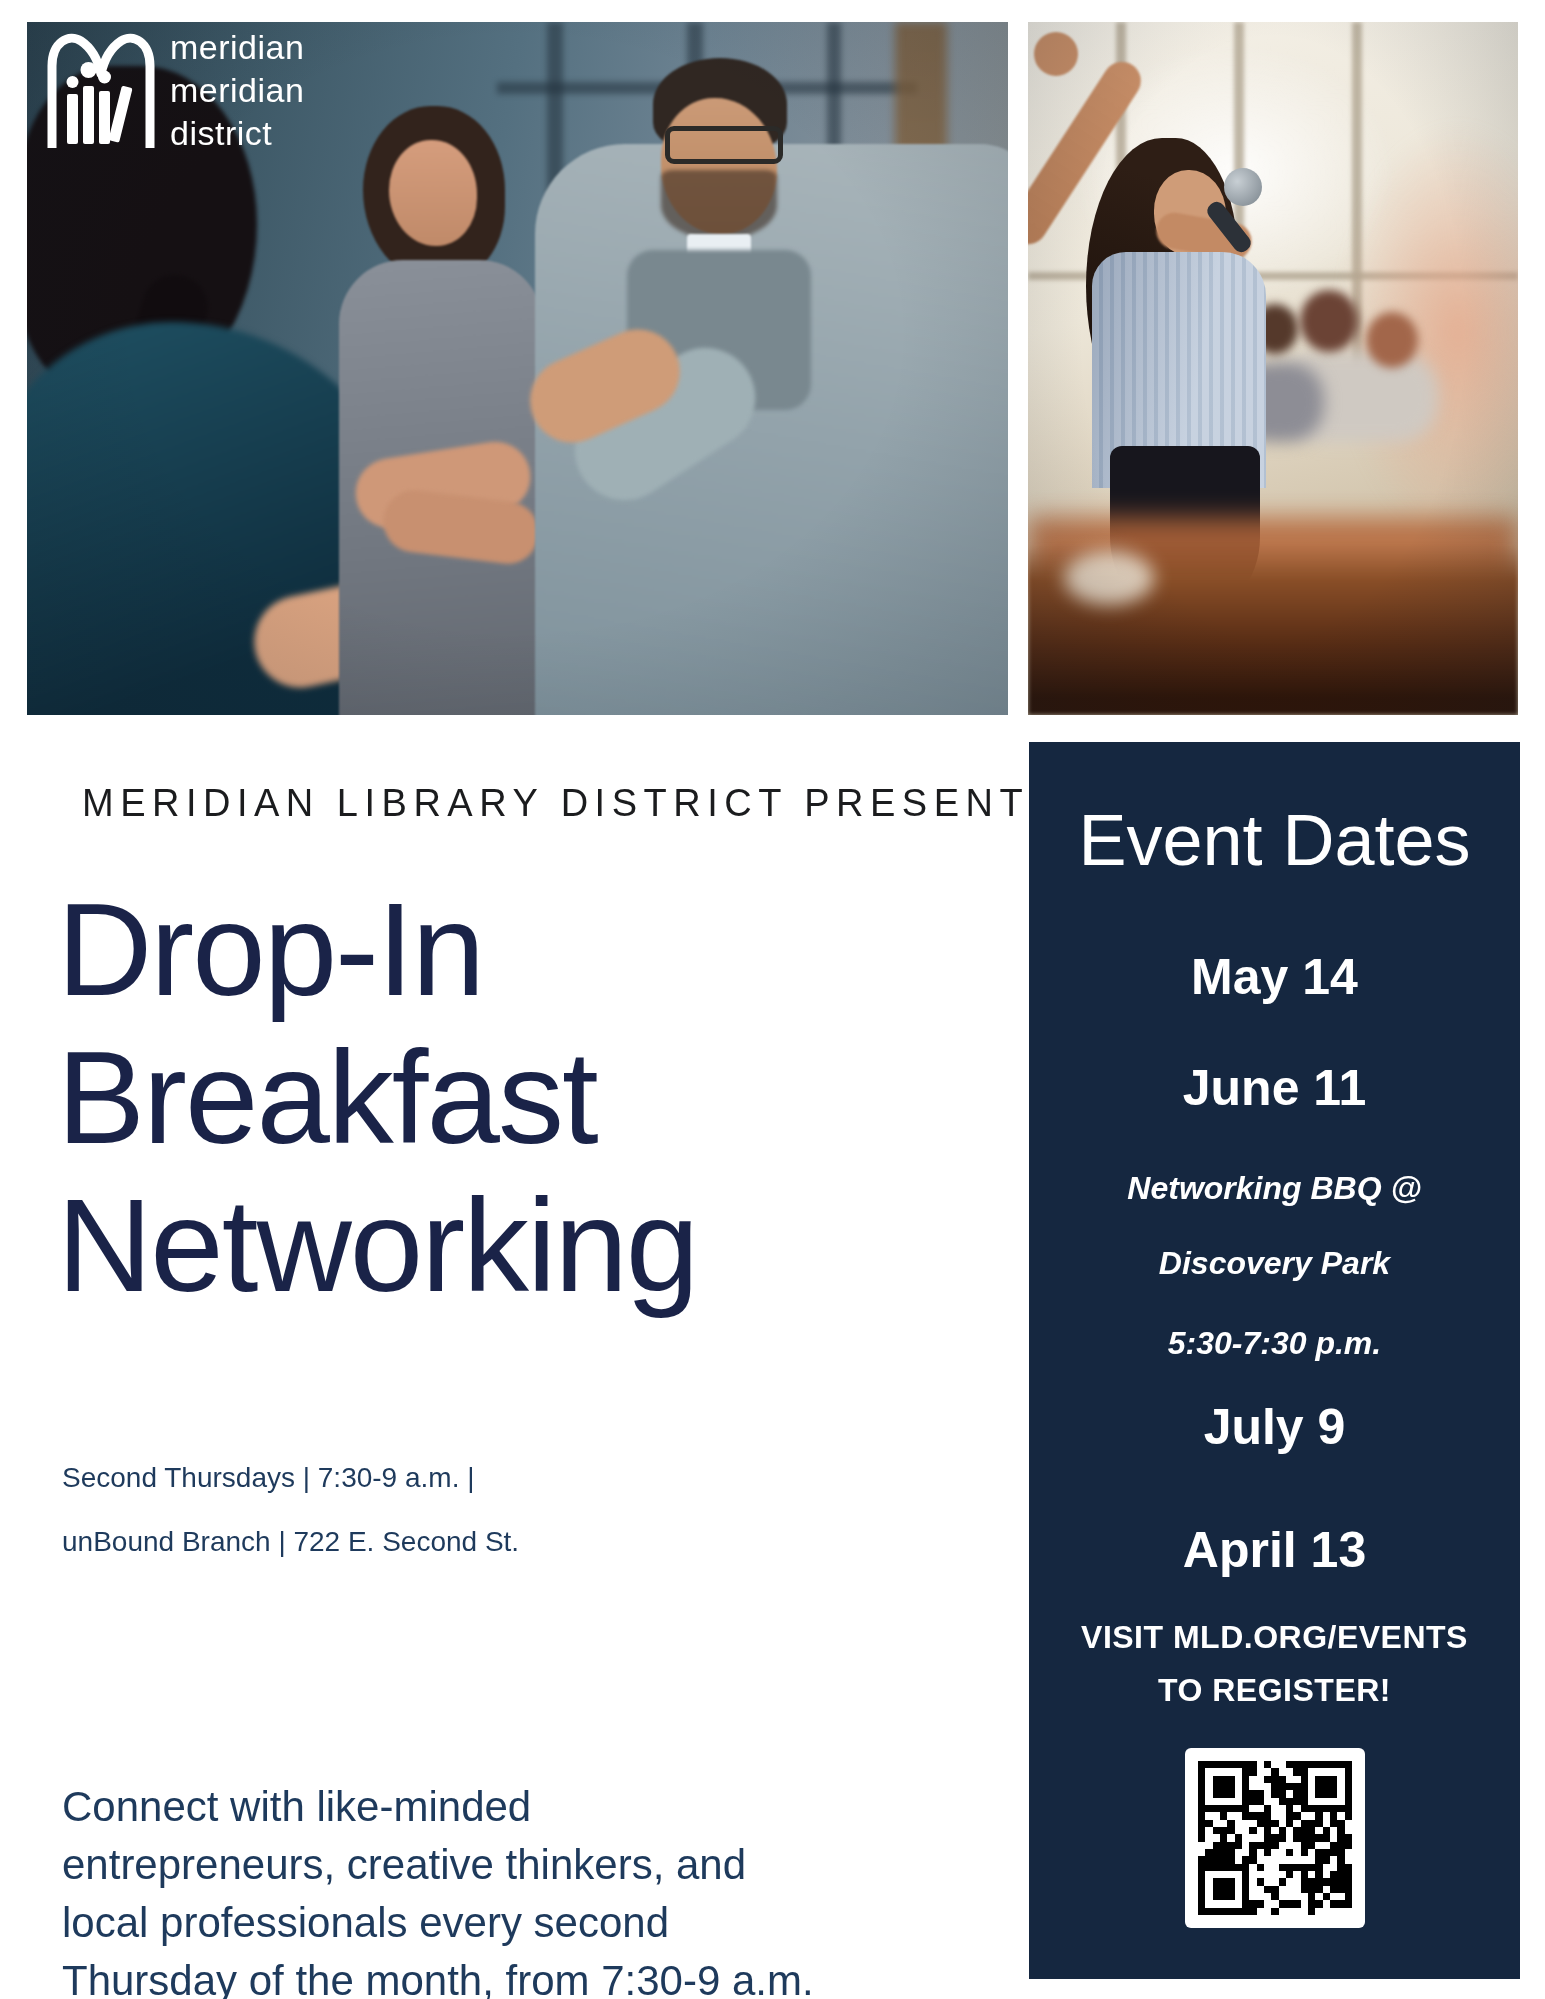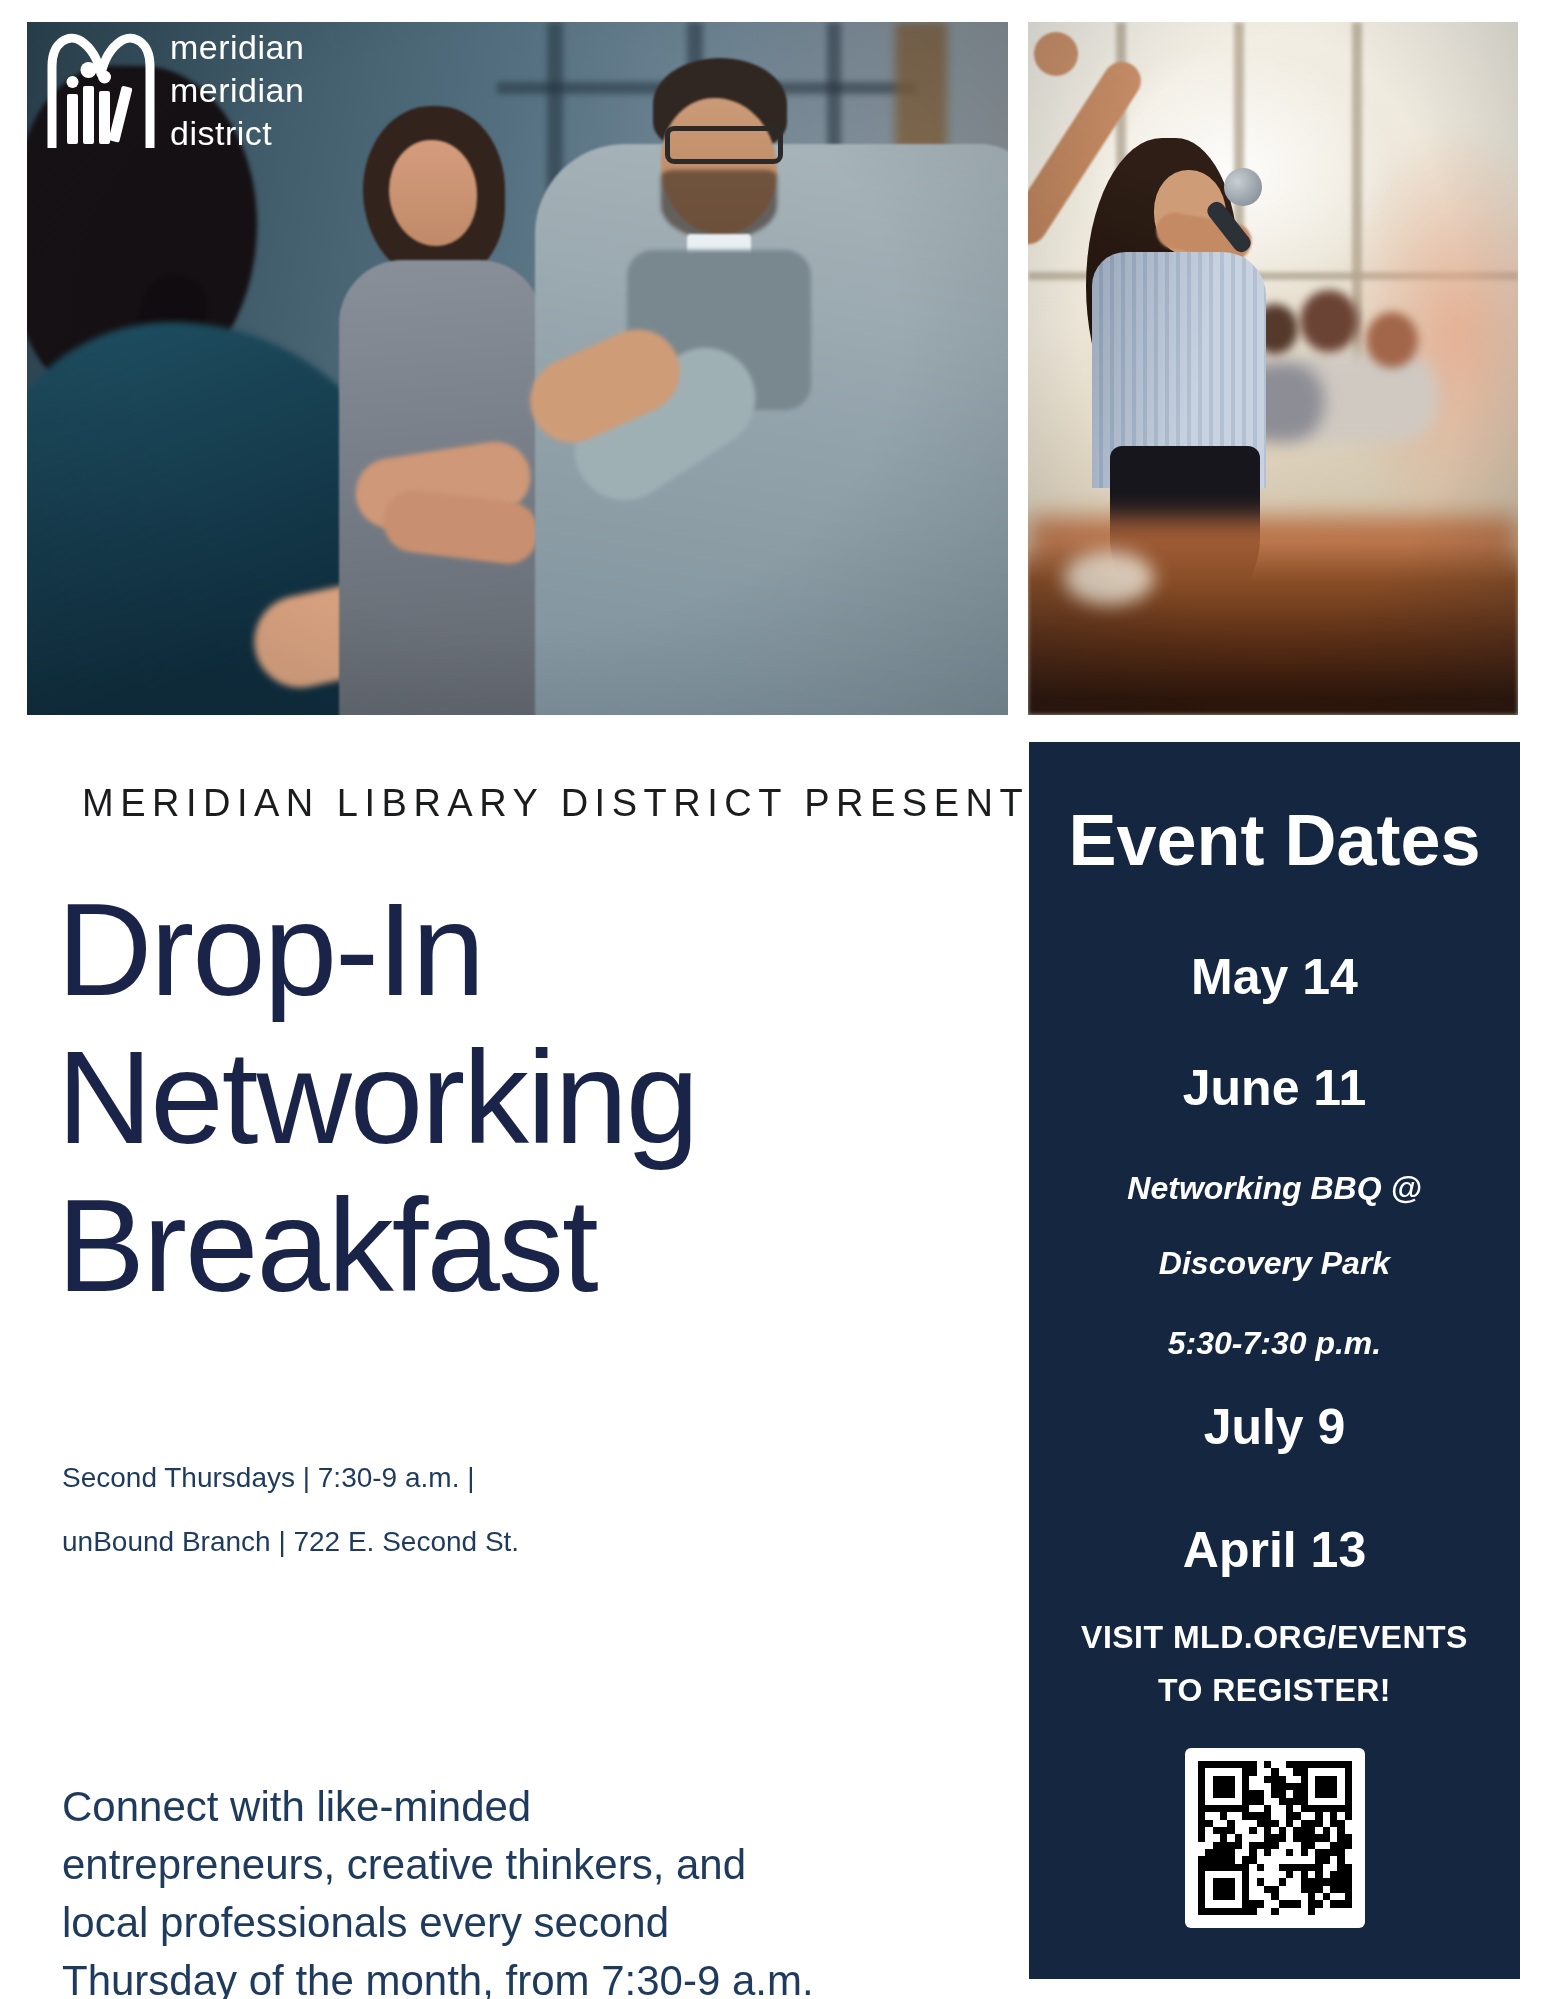"Event Dates" .p-heading { font-weight: 700 -> 400 }
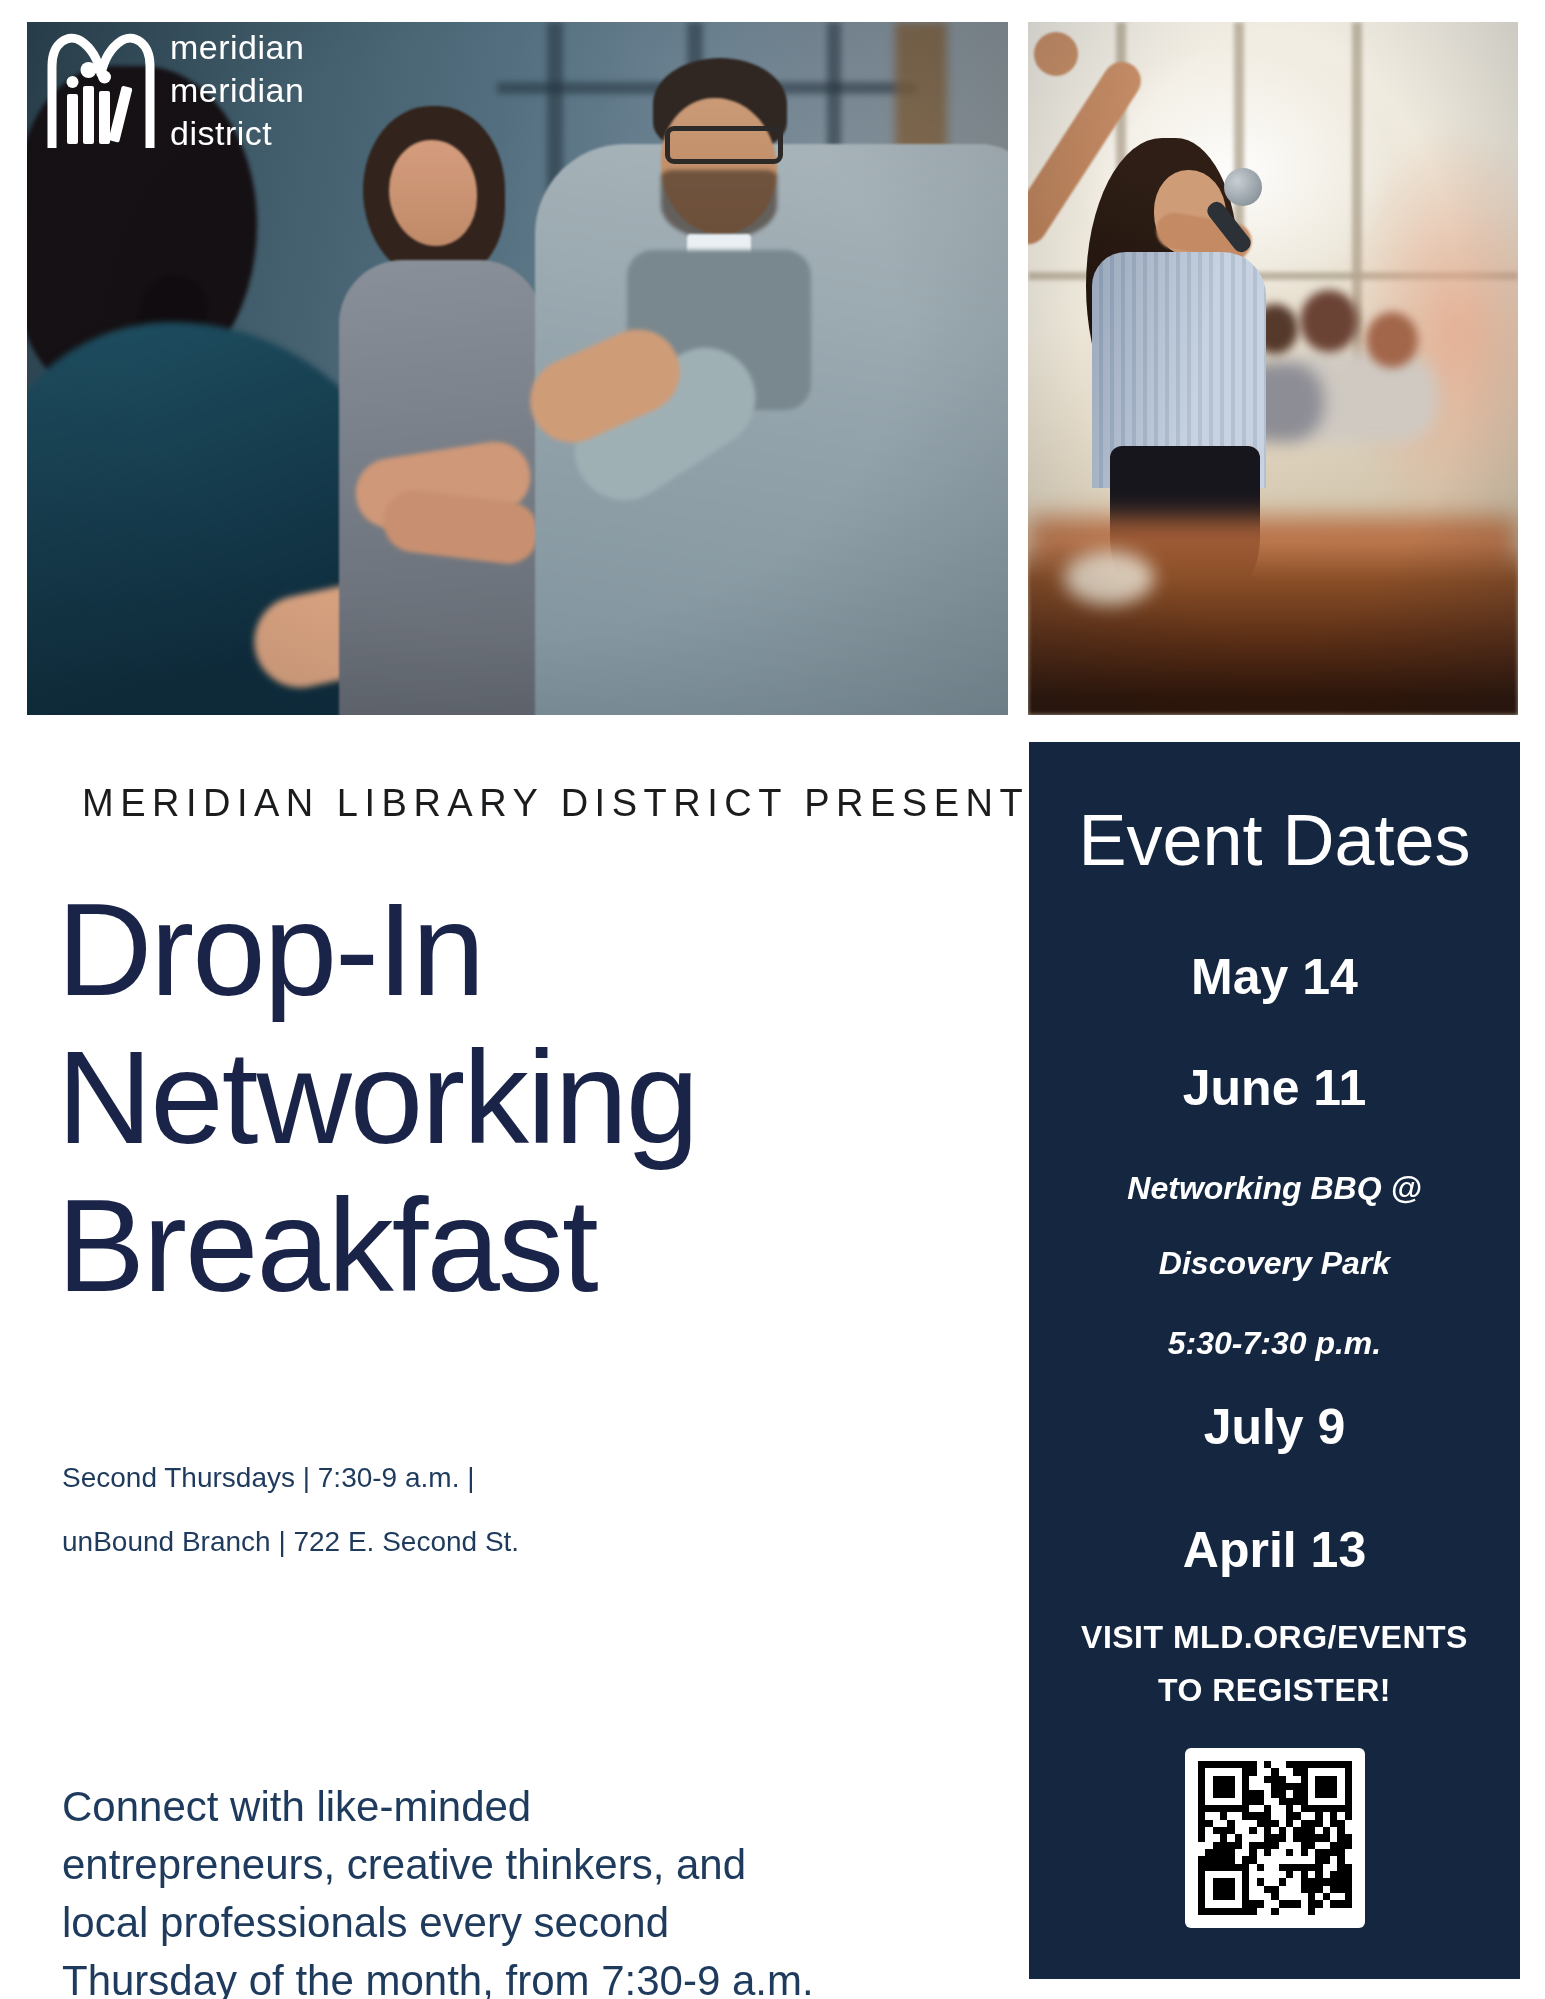"Networking" div { order: before "Breakfast" -> after "Breakfast" }
